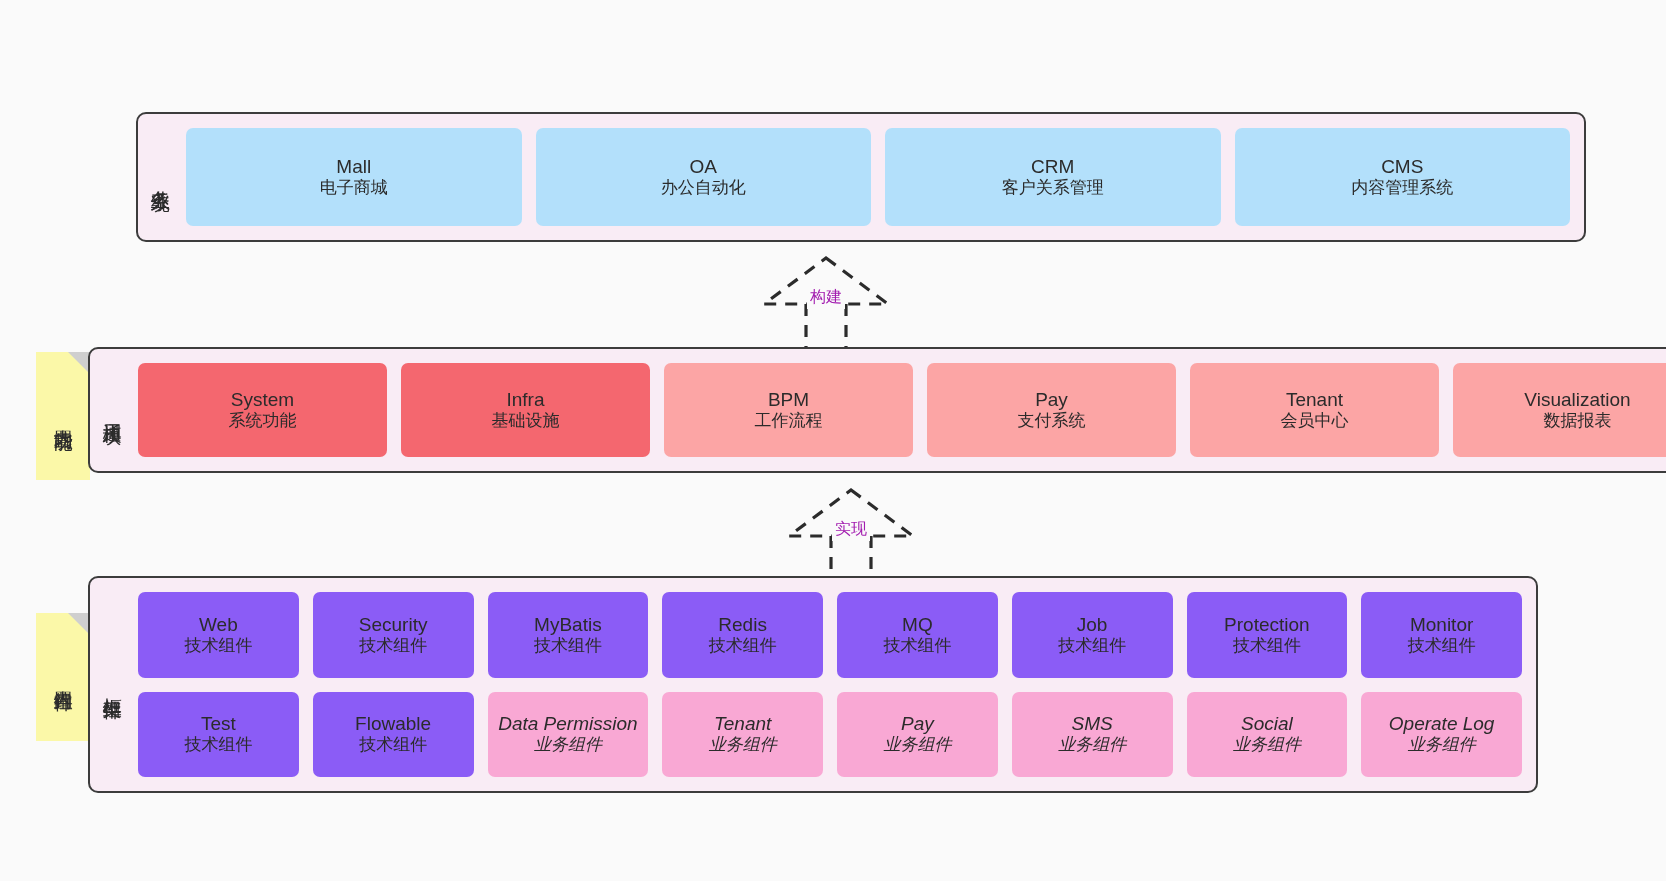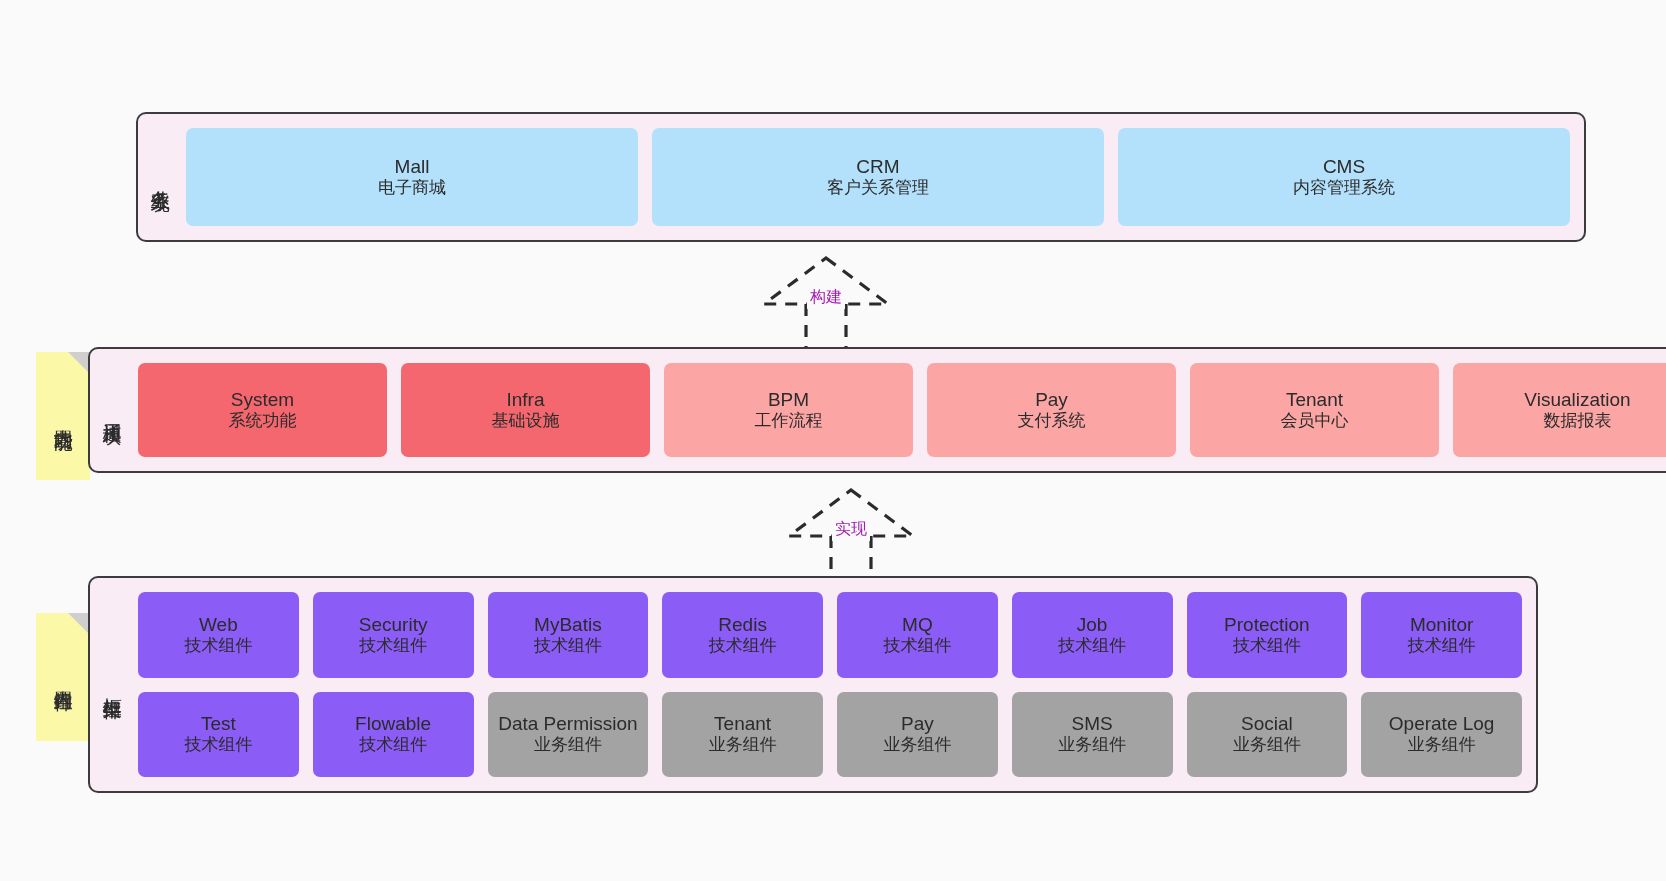"OA" div.node { html: none -> <div> <div>OA</div> <div>办公自动化</div> </div> }
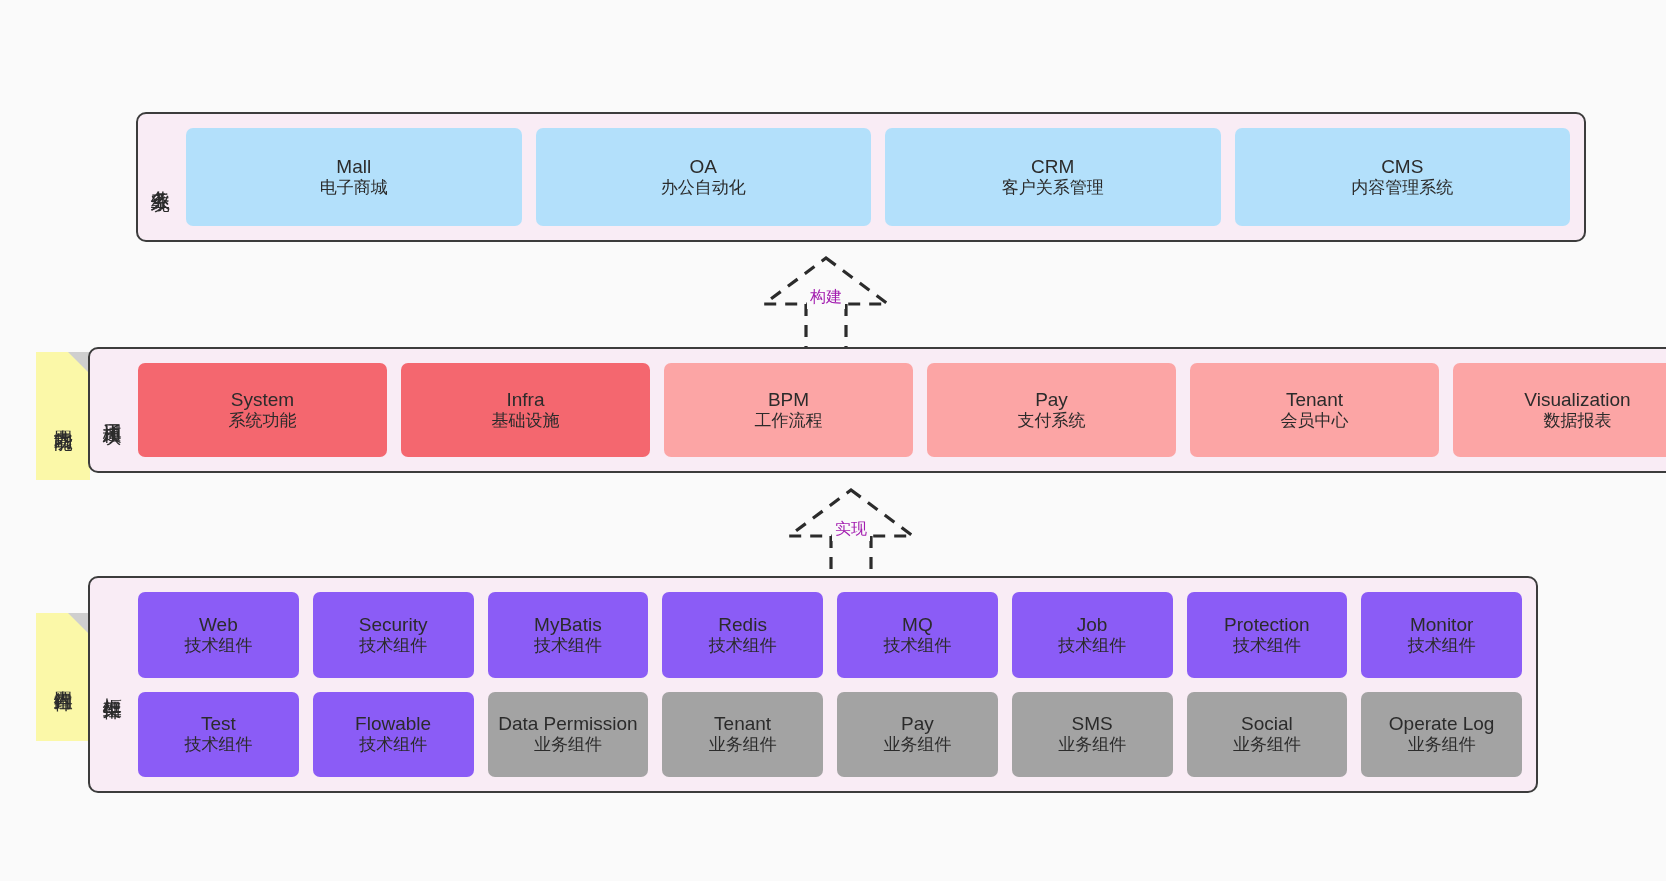"Data Permission" .c-lightgreen { background: #a3a3a3 -> #f9a8d4; font-style: none -> italic }
